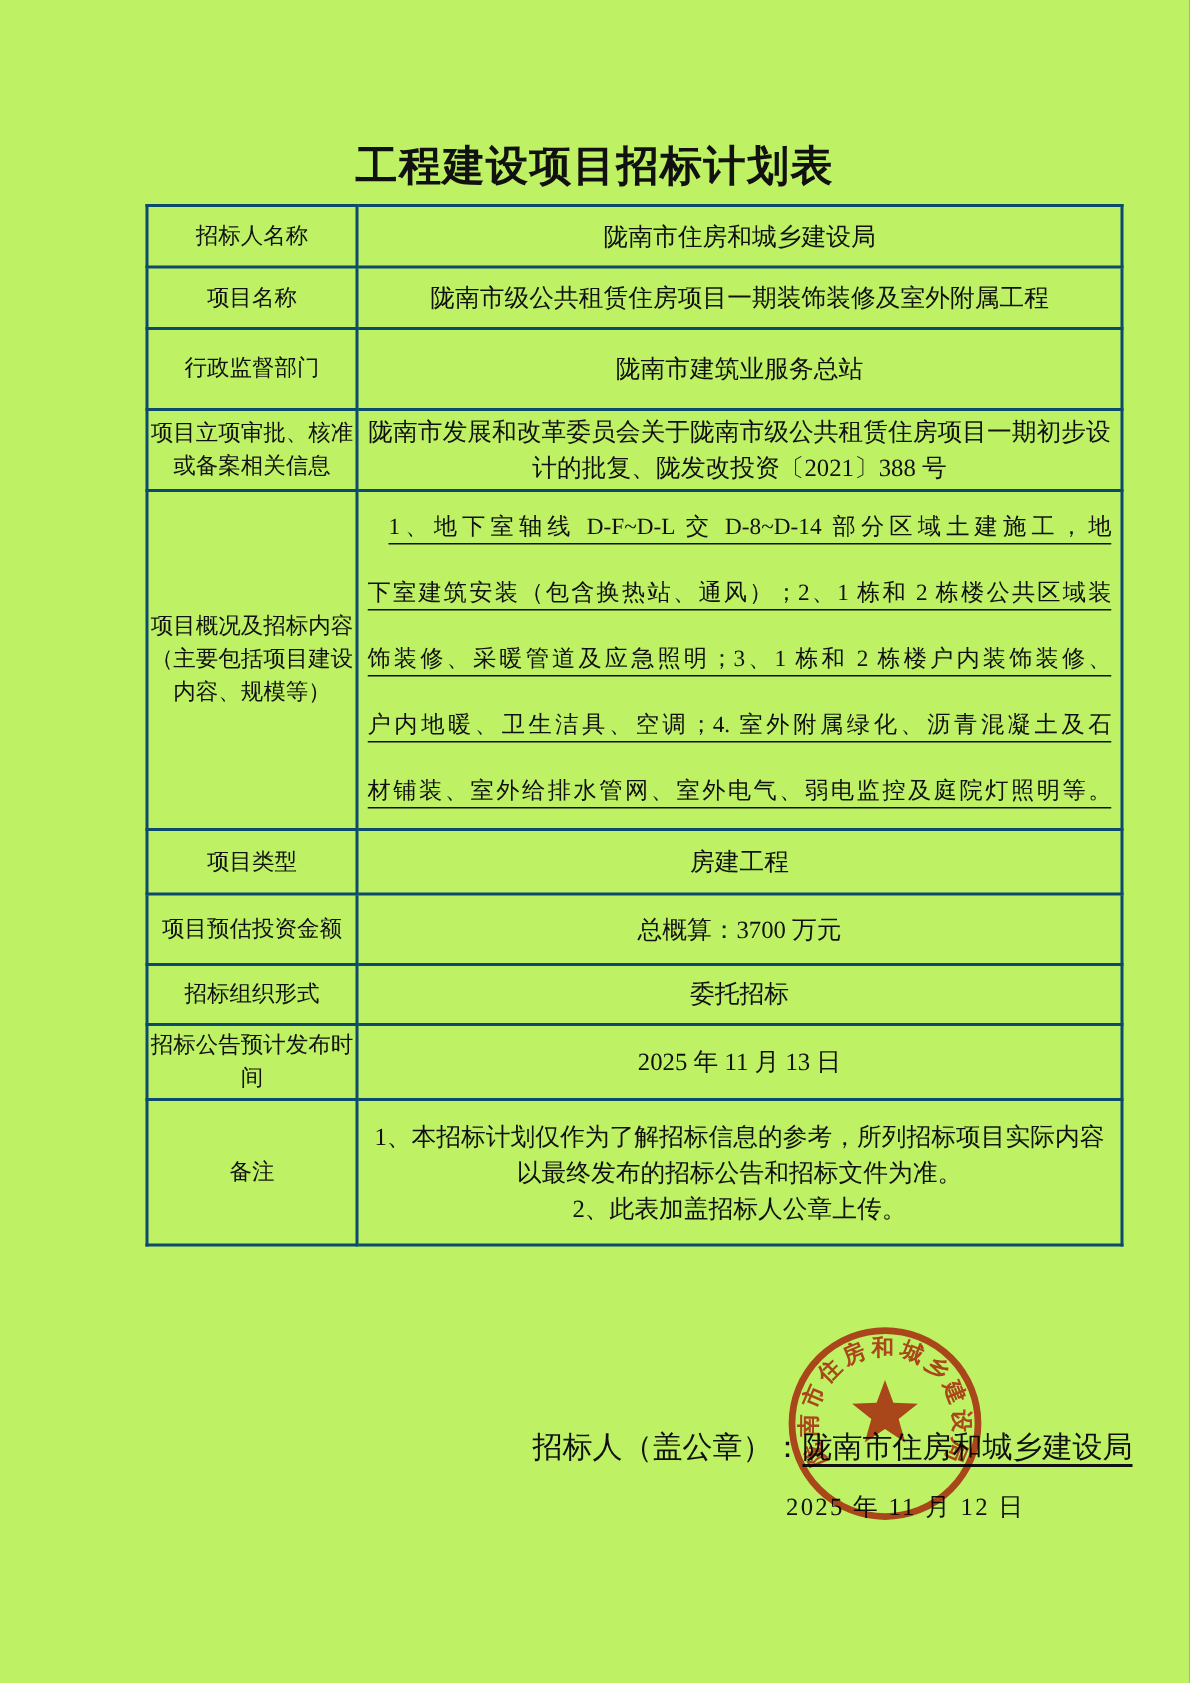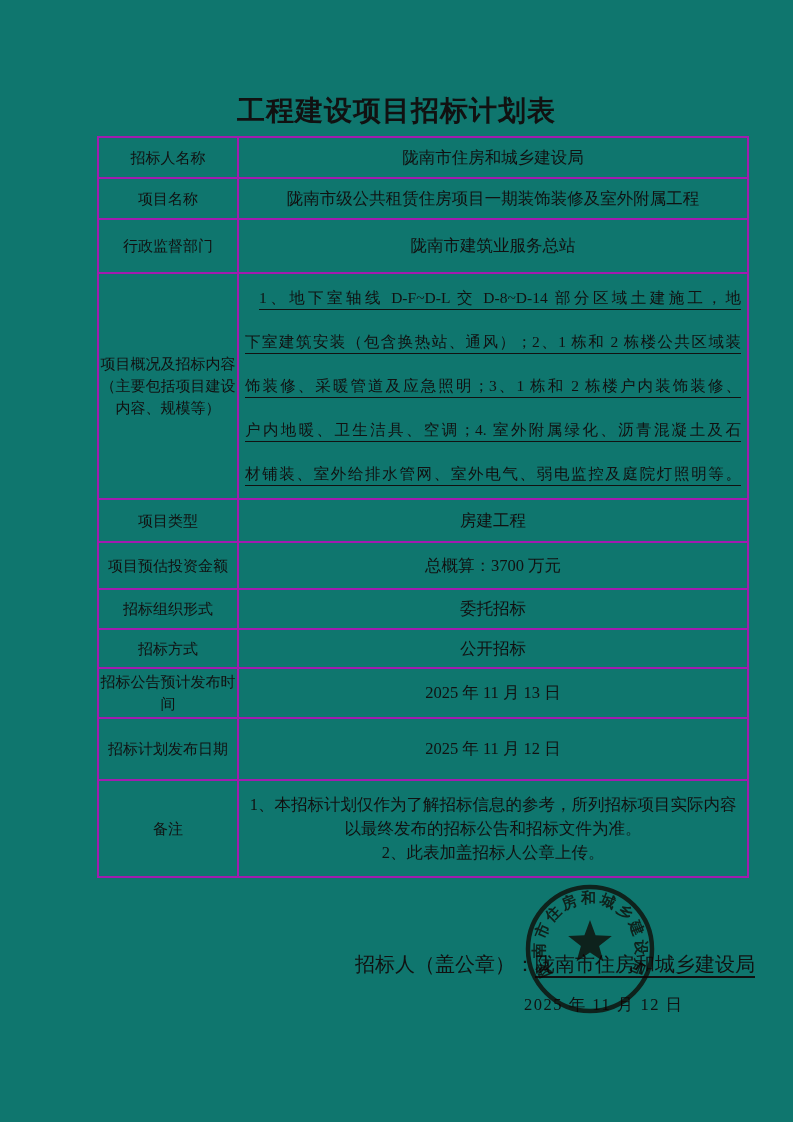"工程建设项目招标计划表" .page { background: #0f766e -> #bef264 }
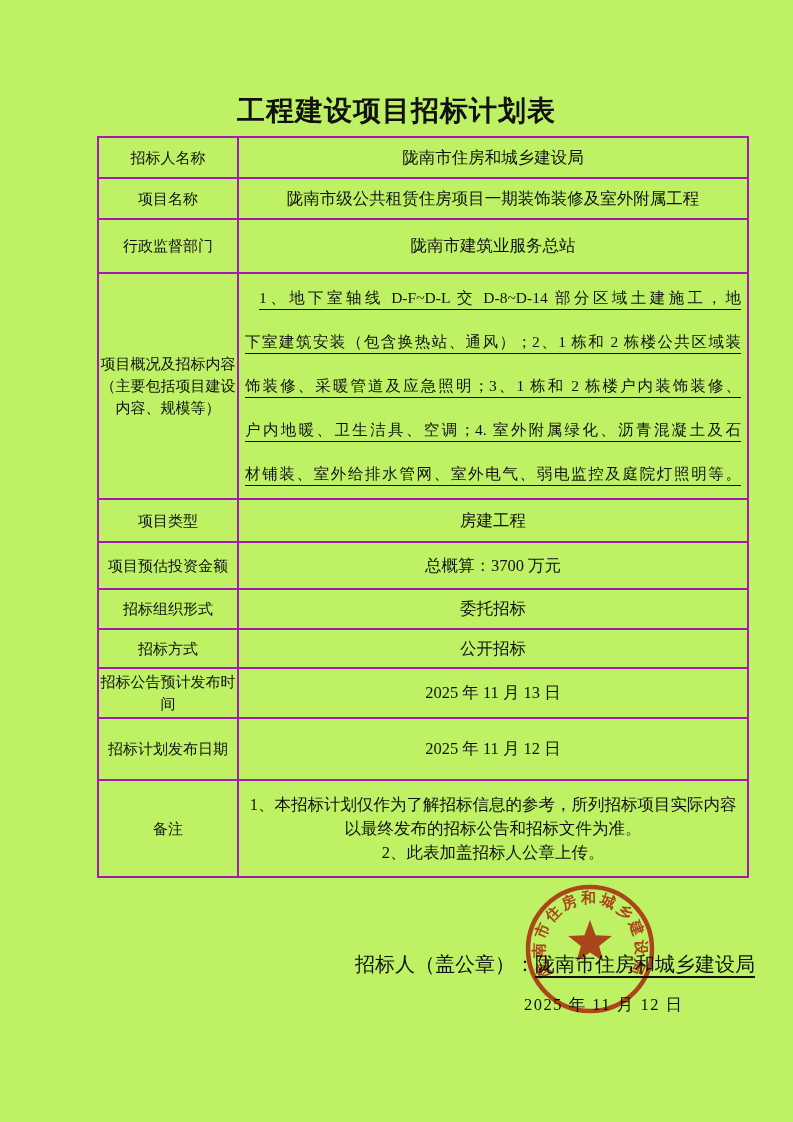"招标人名称" table.plan th, table.plan td { border: 2px solid #a21caf -> 2px solid #0c4a6e }
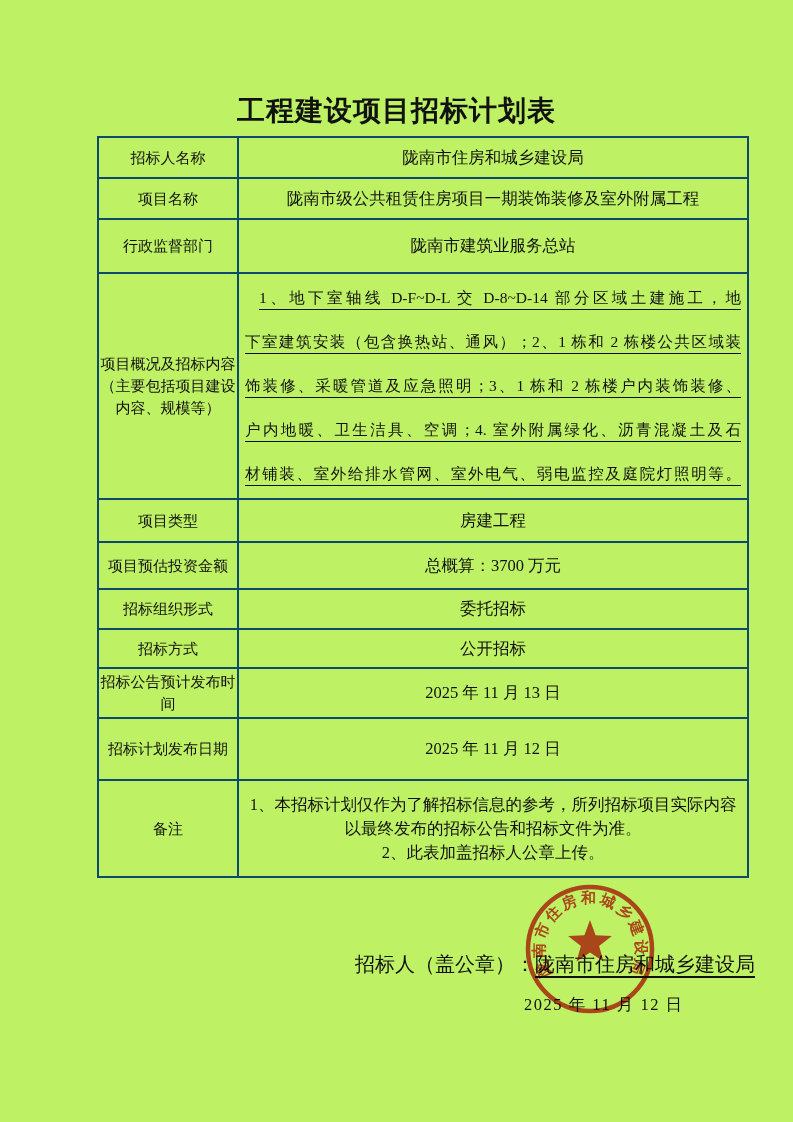"项目立项审批、核准或备案相关信息" tr.r4 { html: none -> <tr> <th>项目立项审批、核准或备案相关信息</th> <td>陇南市发展和改革委员会关于陇南市级公共租赁住房项目一期初步设计的批复、陇发改投资〔2021〕388 号</td> </tr> }
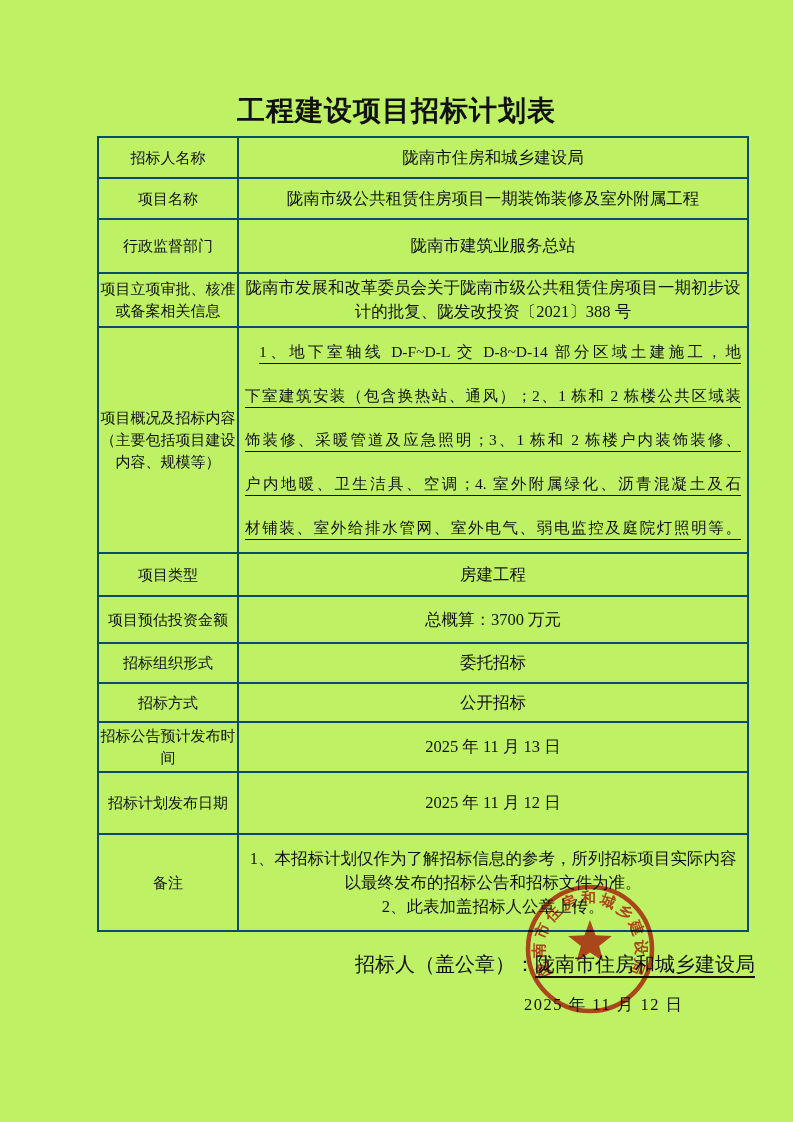"招标方式" tr.r9 { html: <tr> <th>招标方式</th> <td>公开招标</td> </tr> -> none }
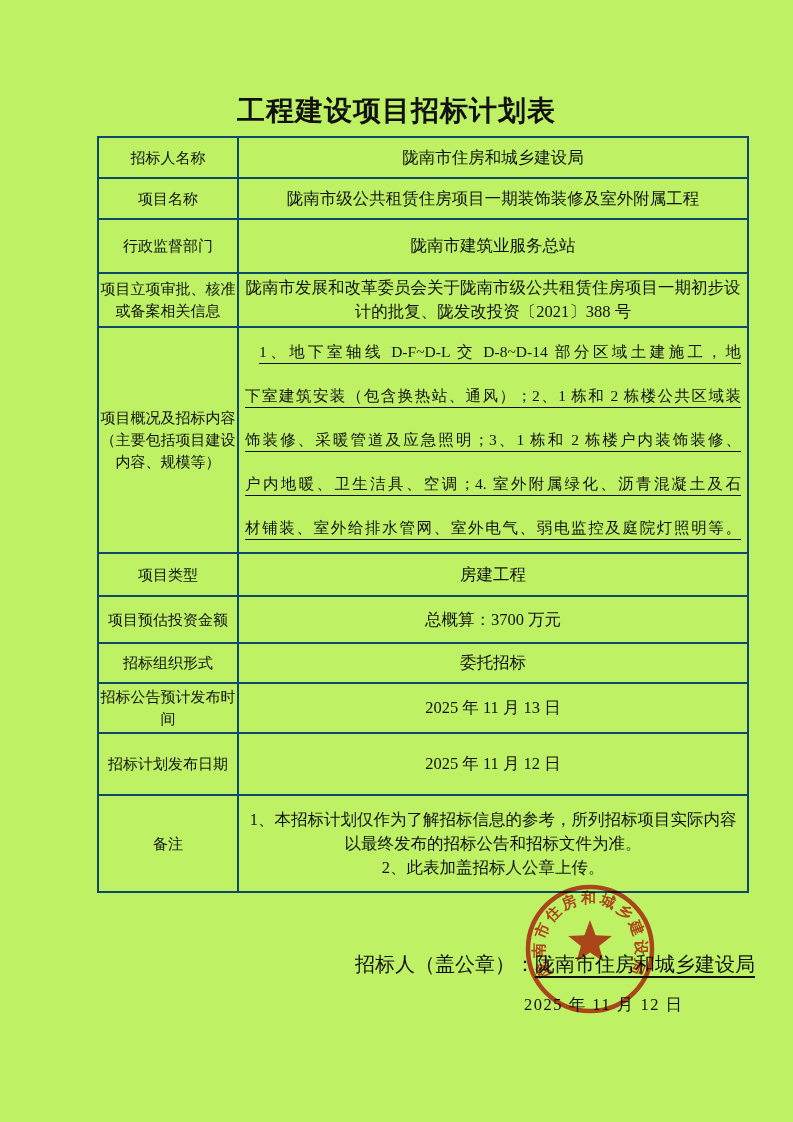"招标计划发布日期" tr.r11 { html: <tr> <th>招标计划发布日期</th> <td>2025 年 11 月 12 日</td> </tr> -> none }
